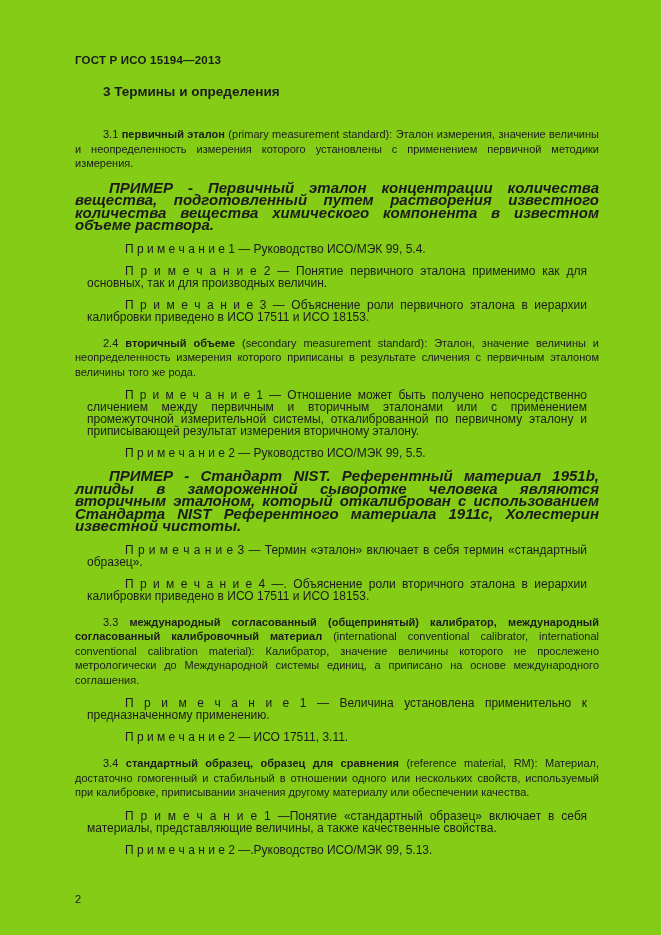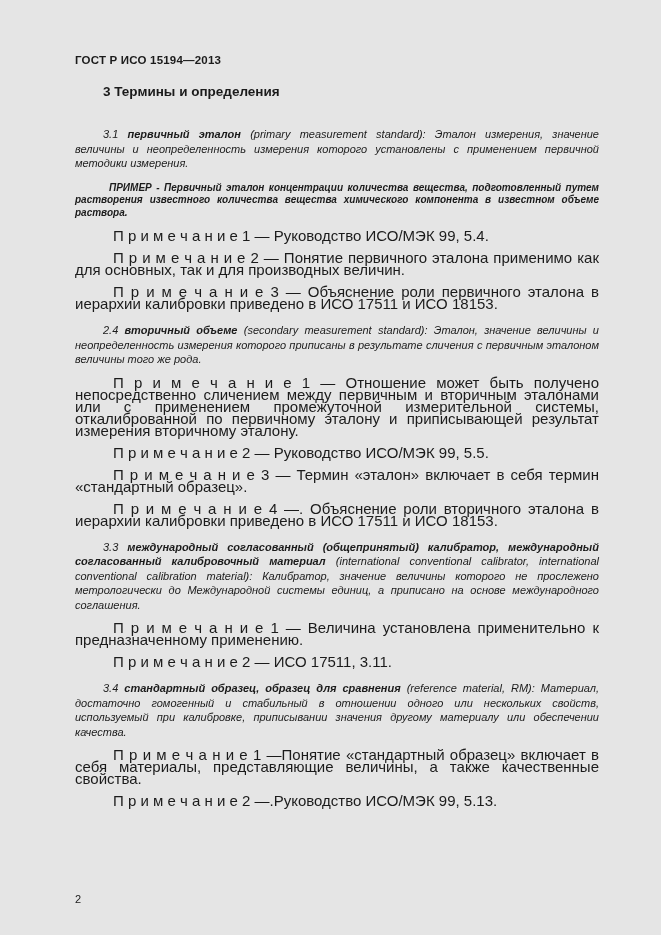"ГОСТ Р ИСО 15194—2013" .page { background: #e5e5e5 -> #84cc16 }
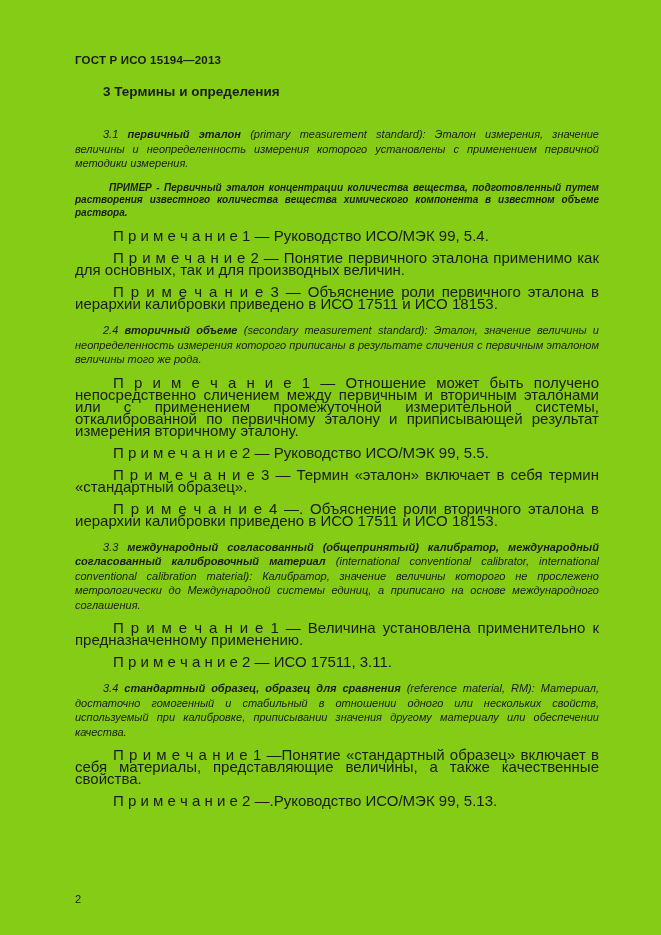"3.1 первичный эталон (primary" .term-para { font-style: italic -> none }
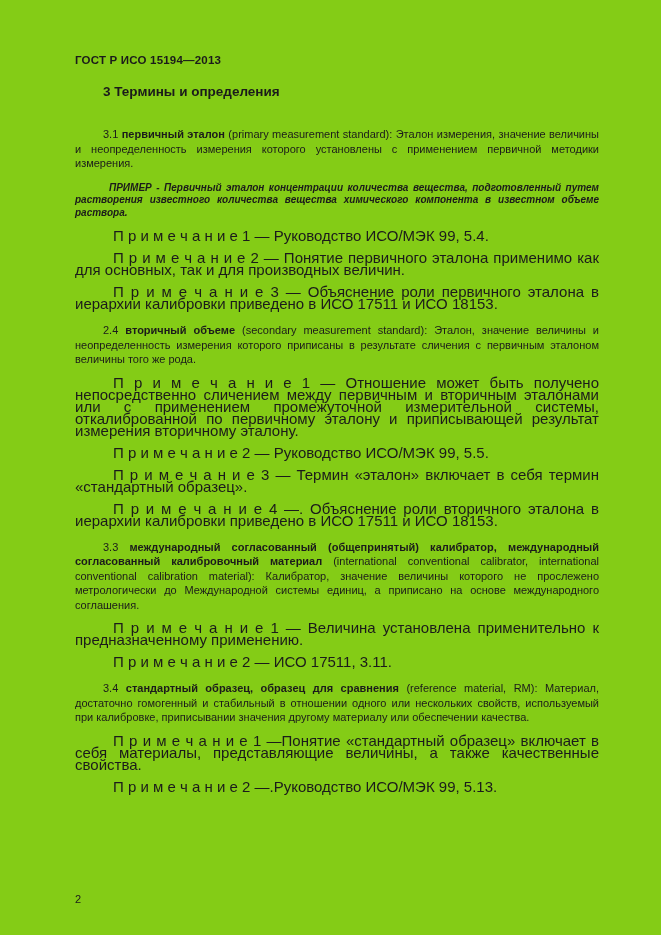"ПРИМЕР - Первичный эталон концентрации" .example { font-size: 10px -> 15px }
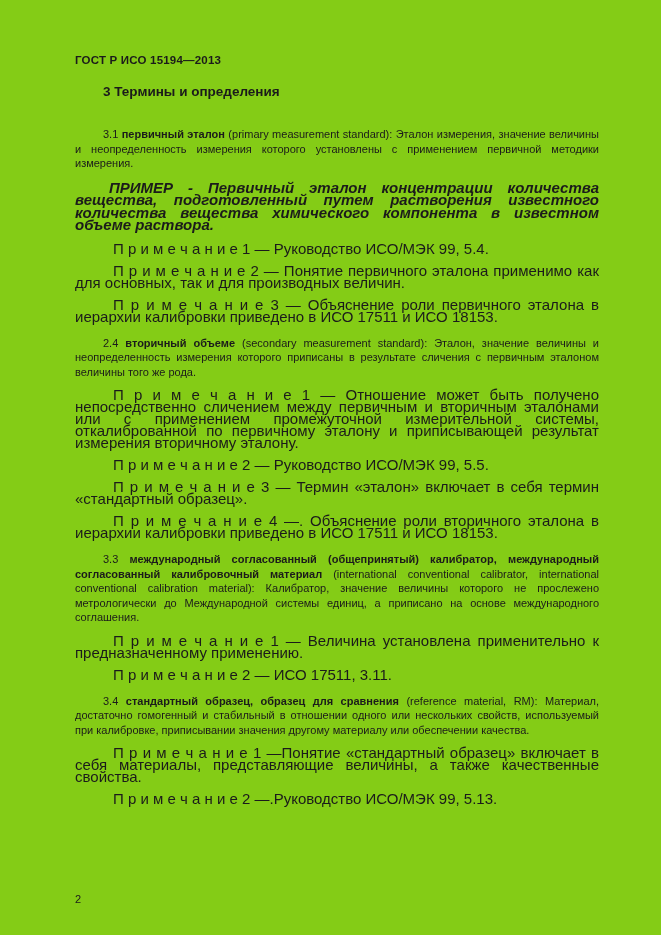"П р и м е" .note { font-size: 15px -> 12px; margin: 10px 0 -> 10px 12px }
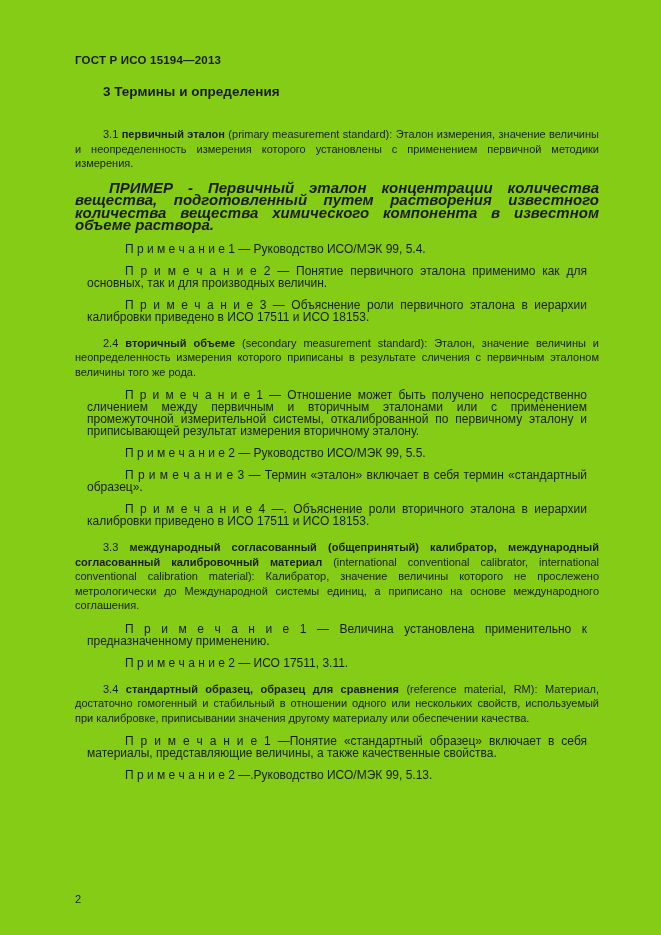"ПРИМЕР - Стандарт NIST. Референтный" p.example { html: none -> <p>ПРИМЕР - Стандарт NIST. Референтный материал 1951b, липиды в замороженной сыворотке человека являются вторичным эталоном, который откалиброван с использованием Стандарта NIST Референтного материала 1911c, Холестерин известной чистоты.</p> }
